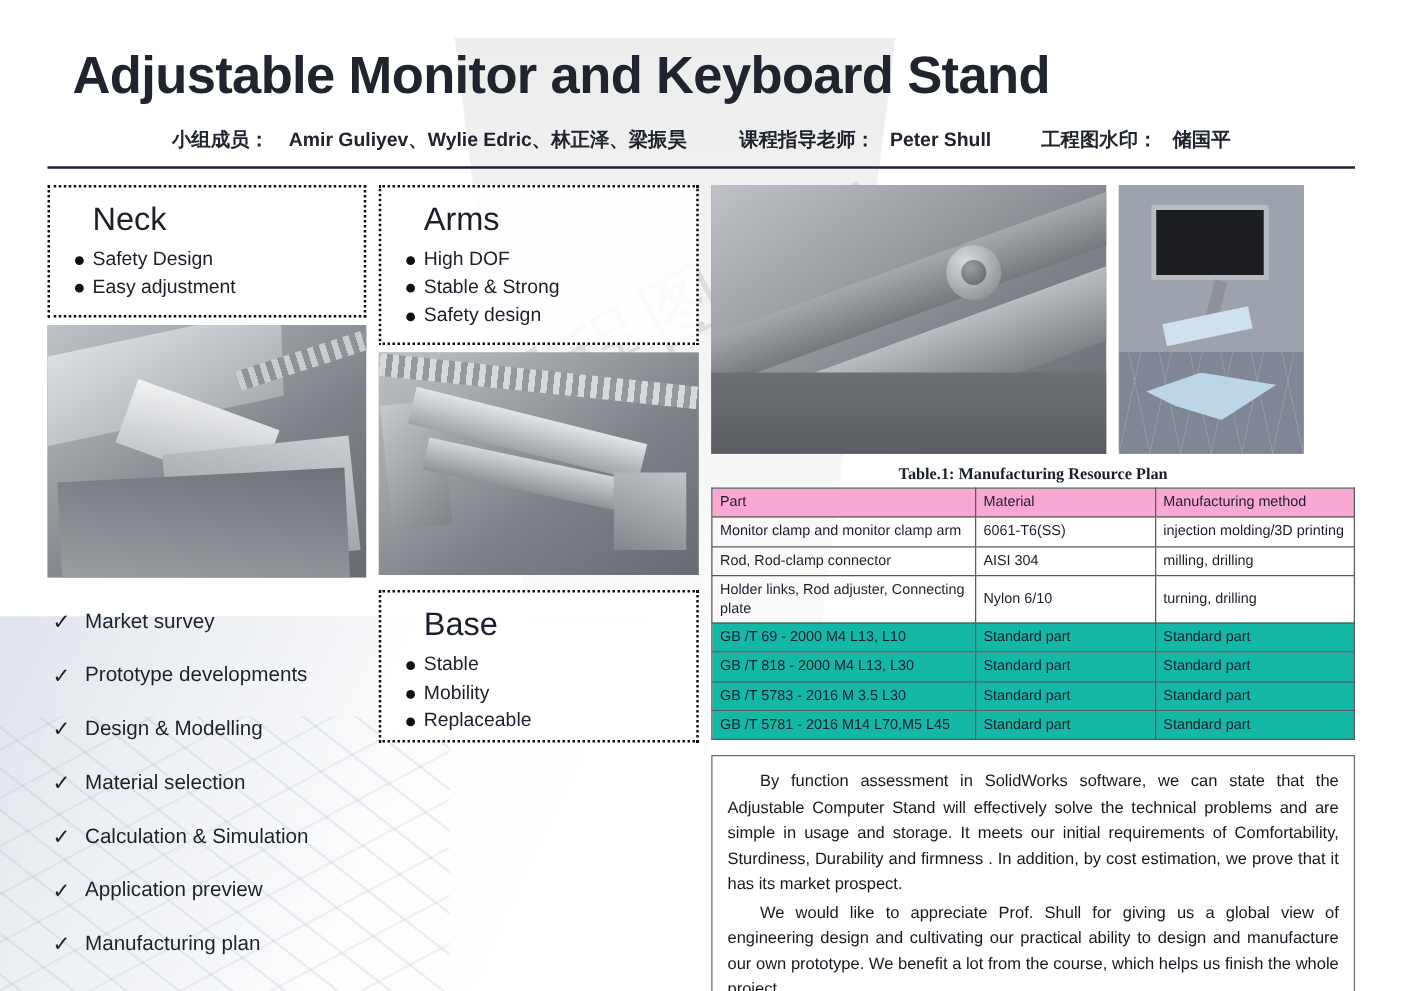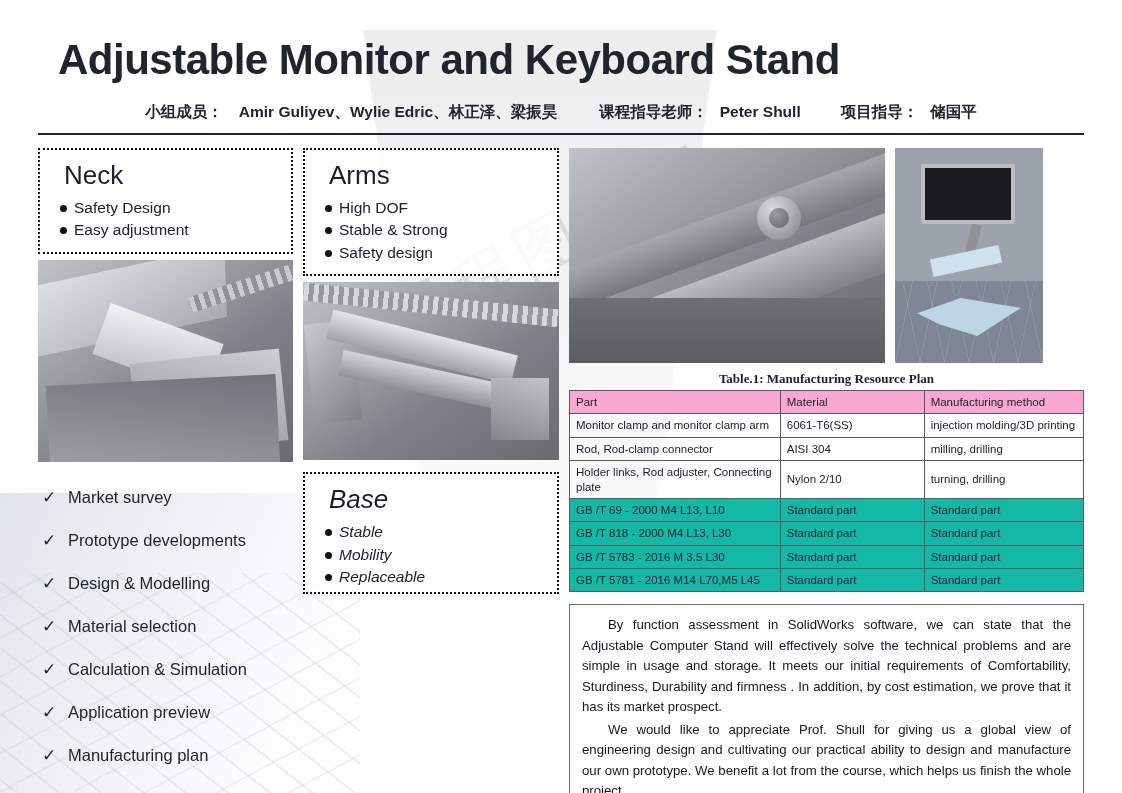"项目指导：" span { text: 项目指导 -> 工程图水印 }
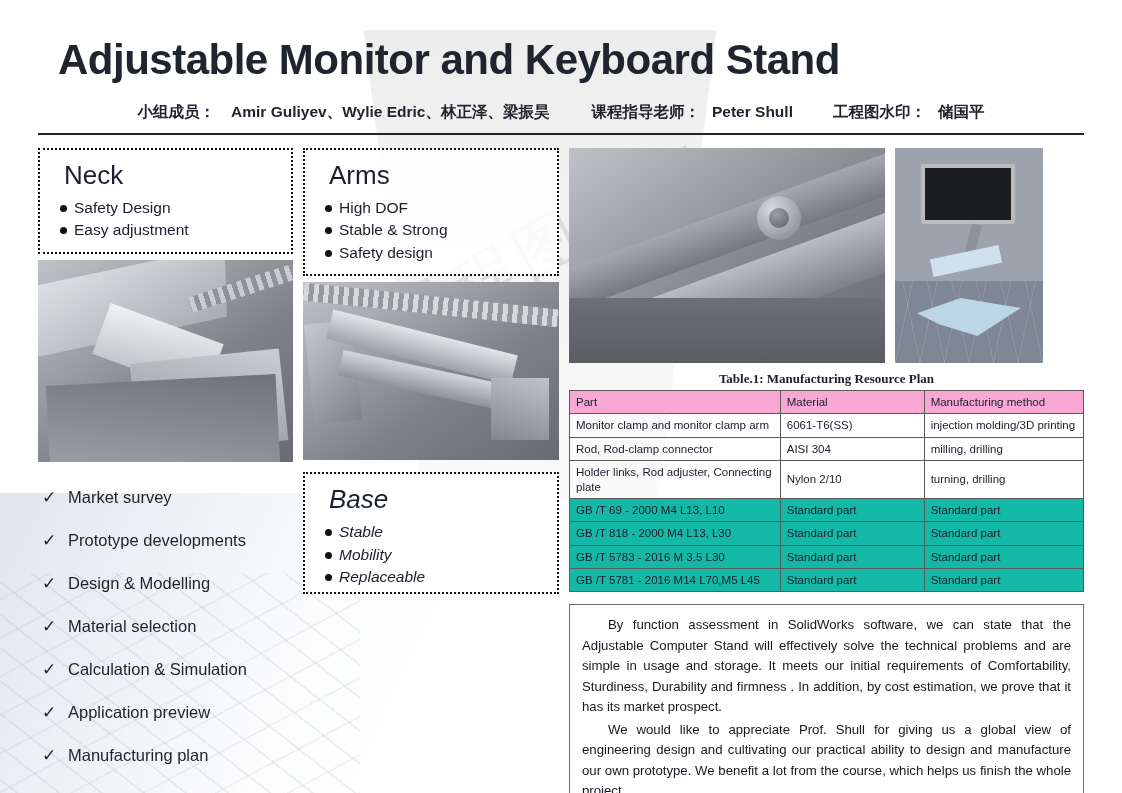"Neck" .card h2 { margin: 2px 0 6px 12px -> 2px 0 6px 22px }
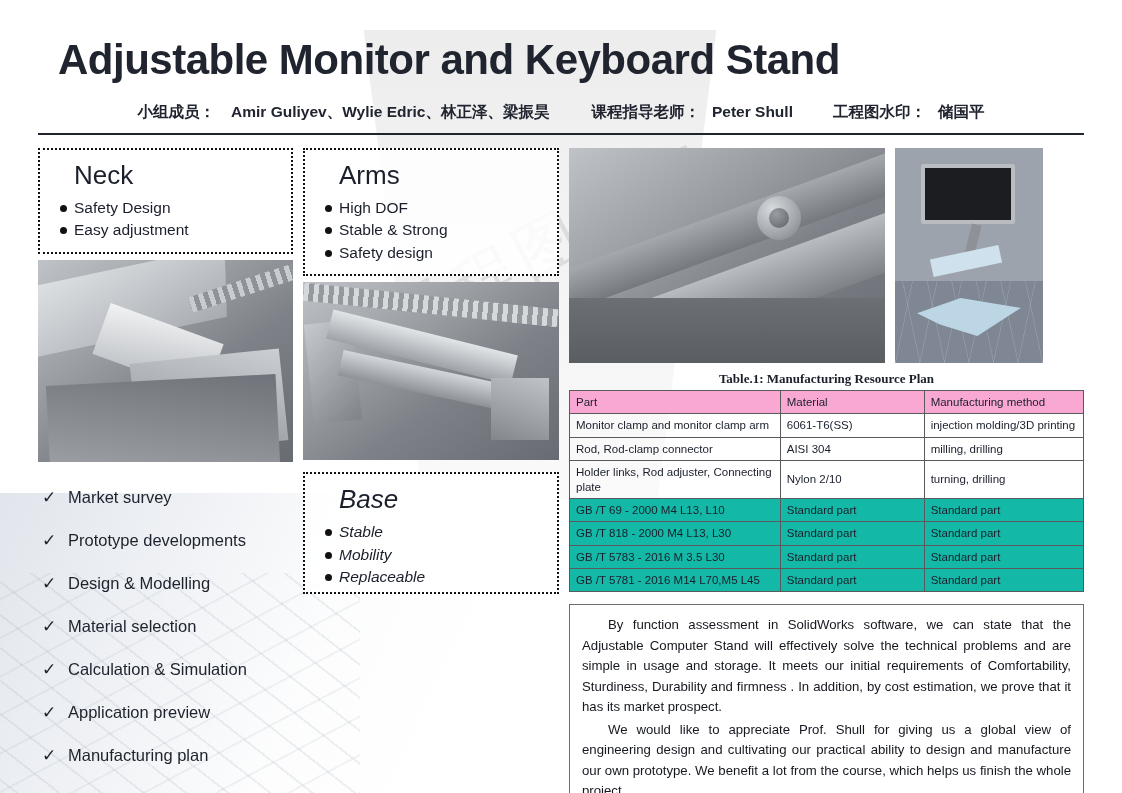"Nylon 2/10" td { text: 2/10 -> 6/10 }
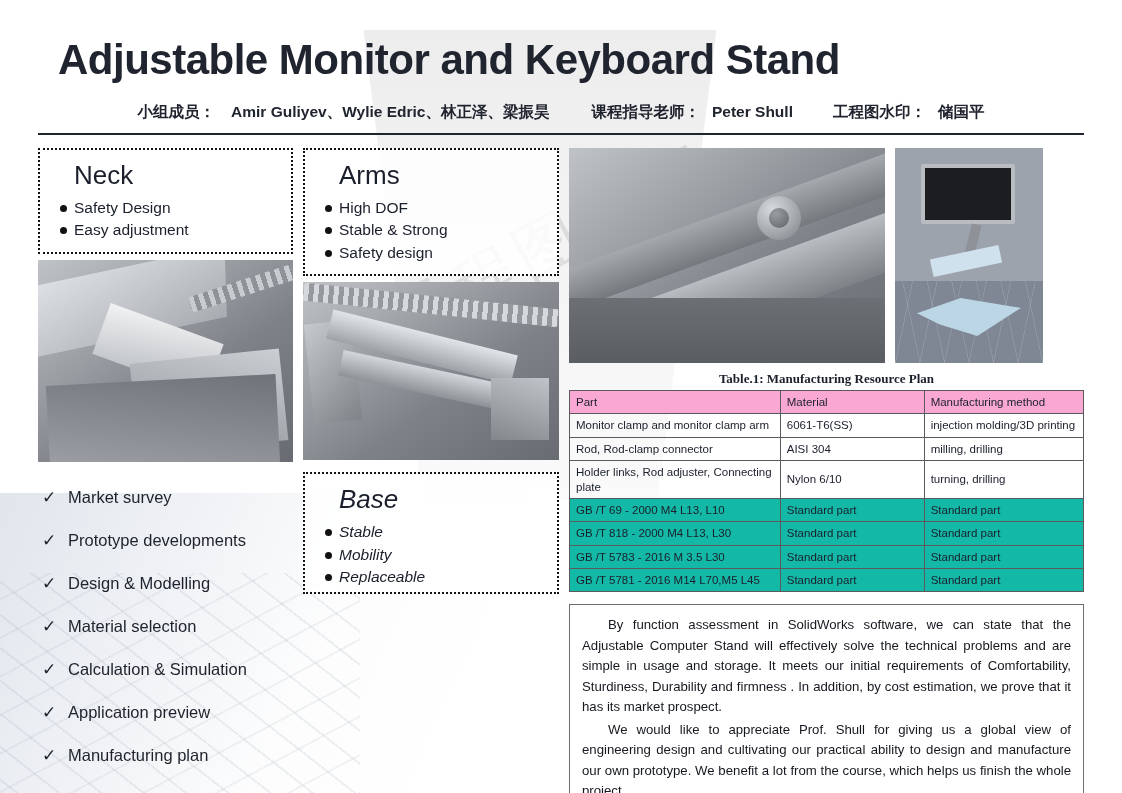"Base" div.card { font-style: italic -> none }
